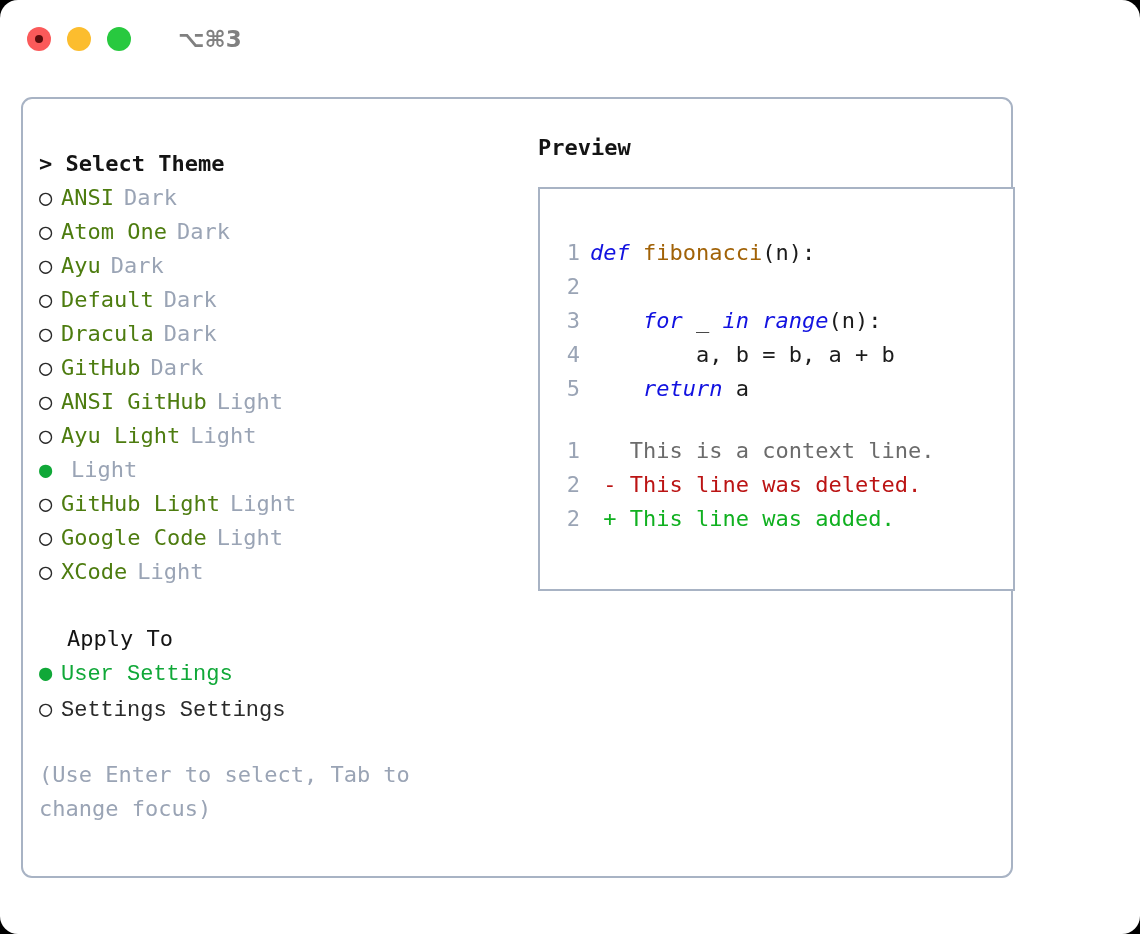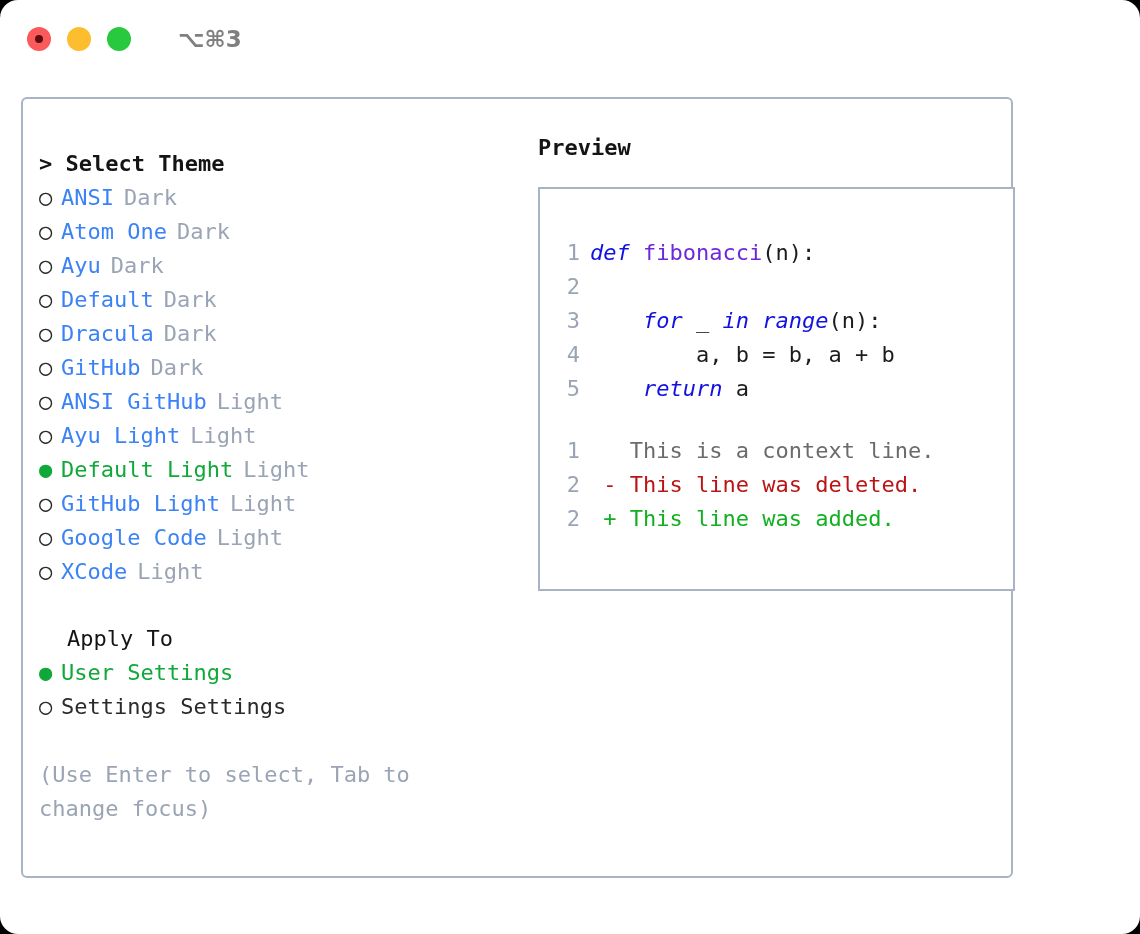"> Select Theme" #main-panel { border-radius: 6px -> 11px }
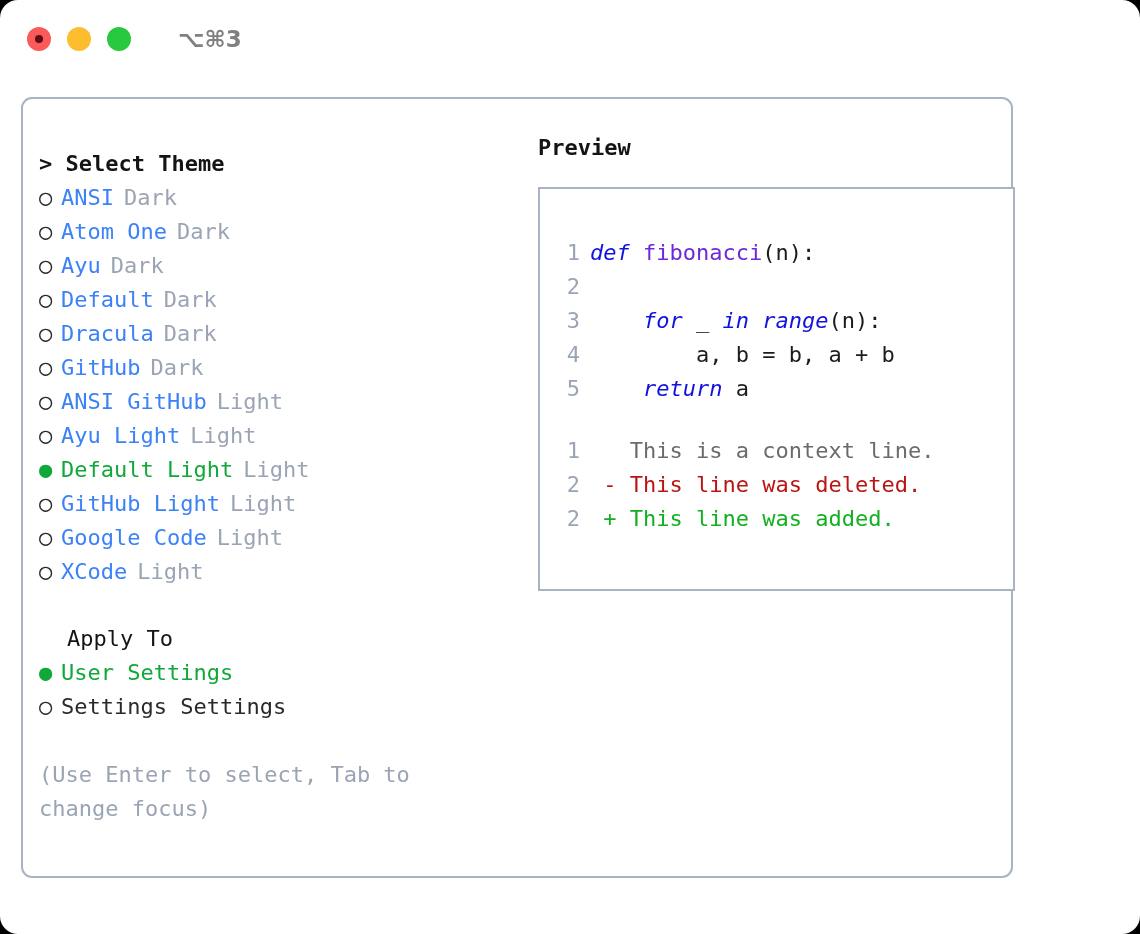"ANSI" .theme-name { color: #3b82f6 -> #4d7c0f }
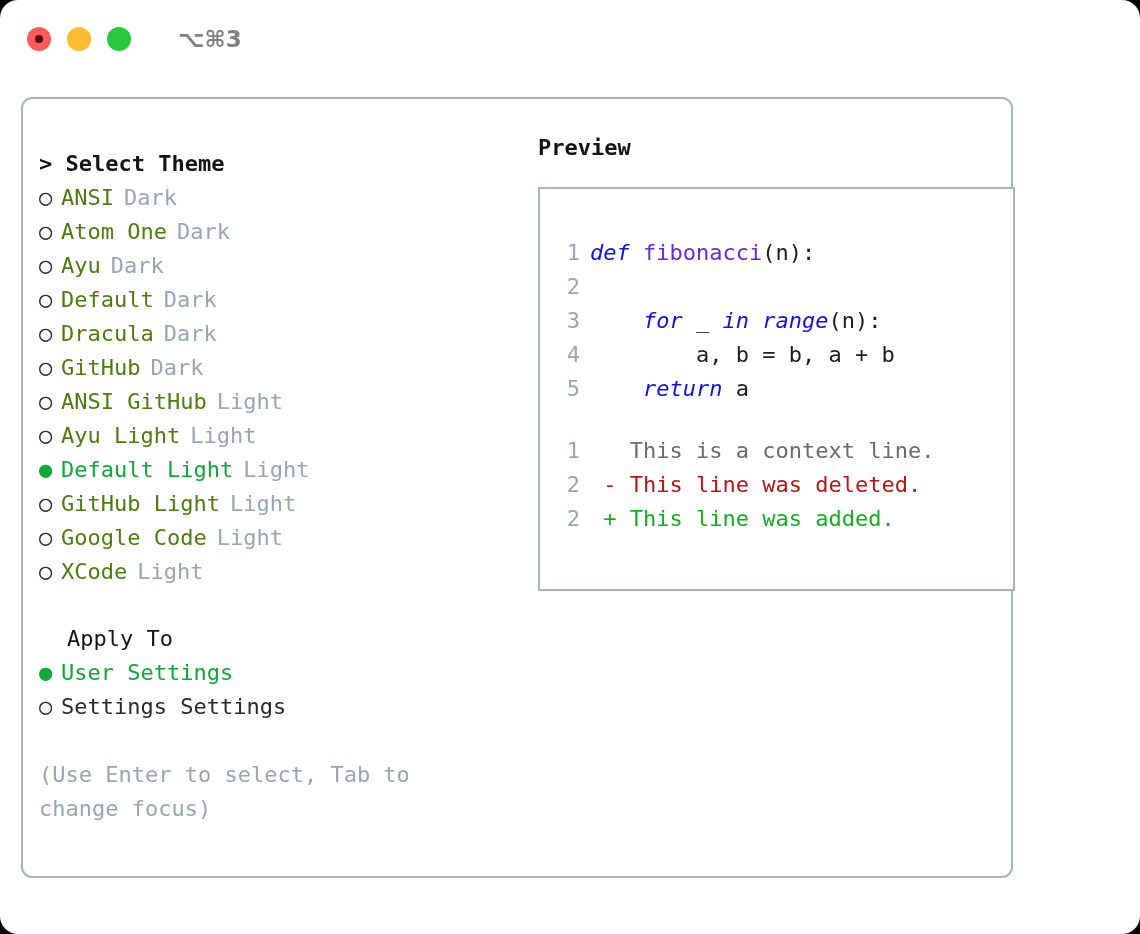"fibonacci" .tok-fn { color: #6d28d9 -> #a16207 }
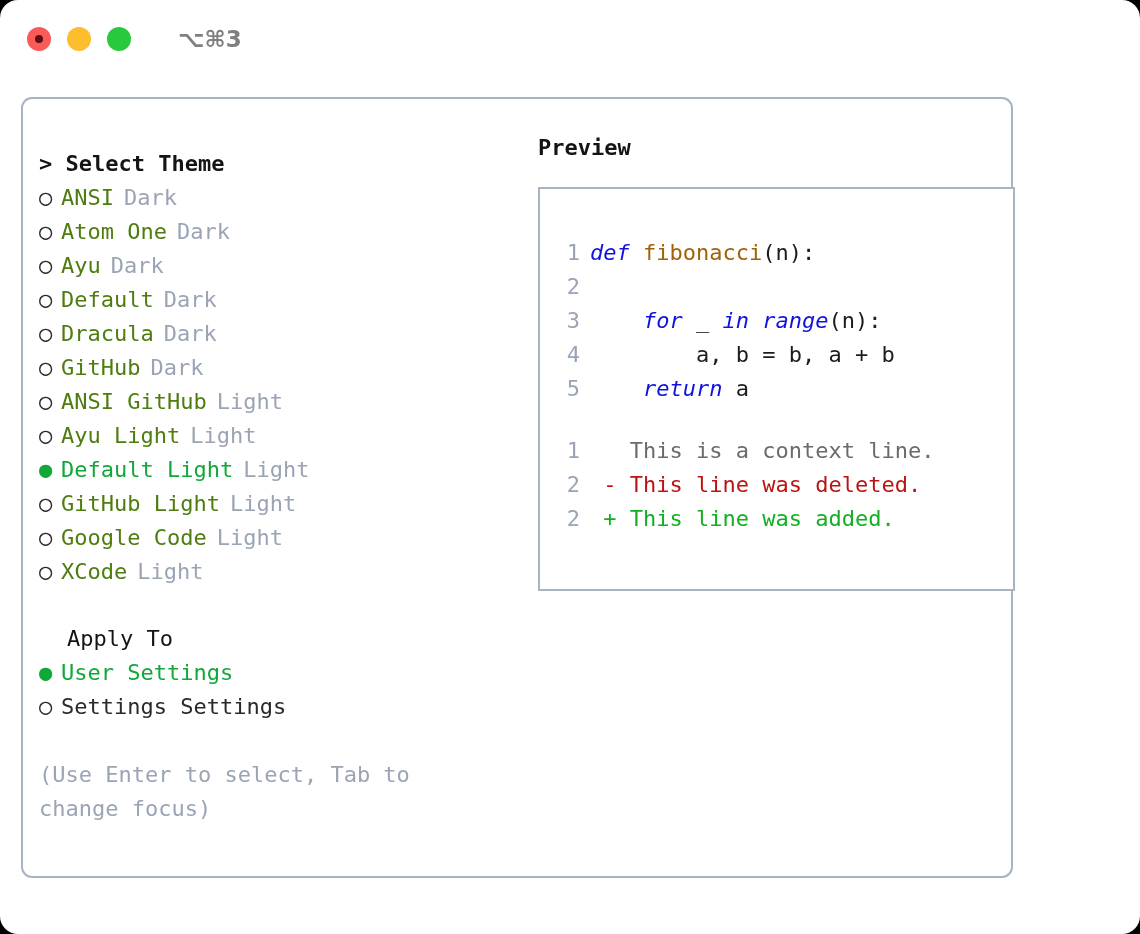"Default Light" span.theme-name { html: <span>Default Light</span> -> none }
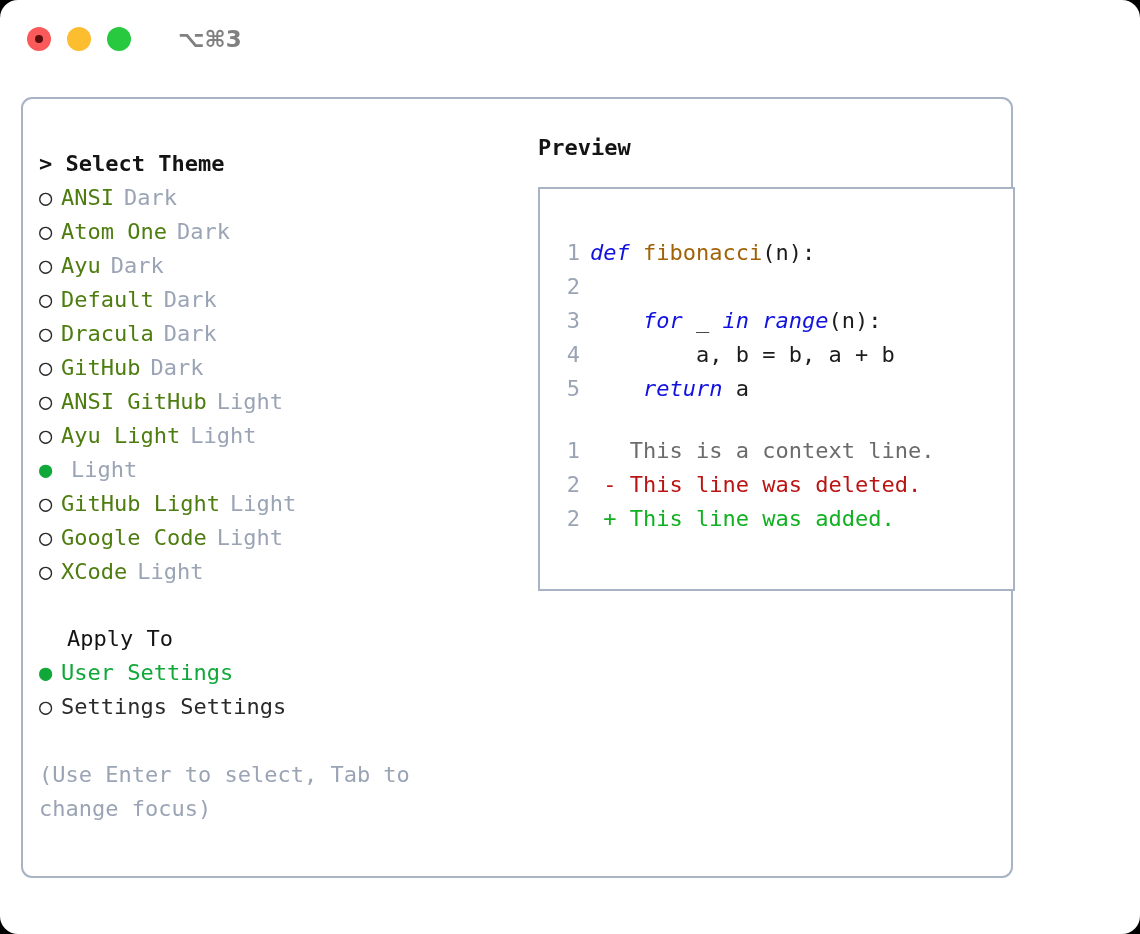"User Settings" .apply-name { font-family: none -> Liberation Mono, monospace }
